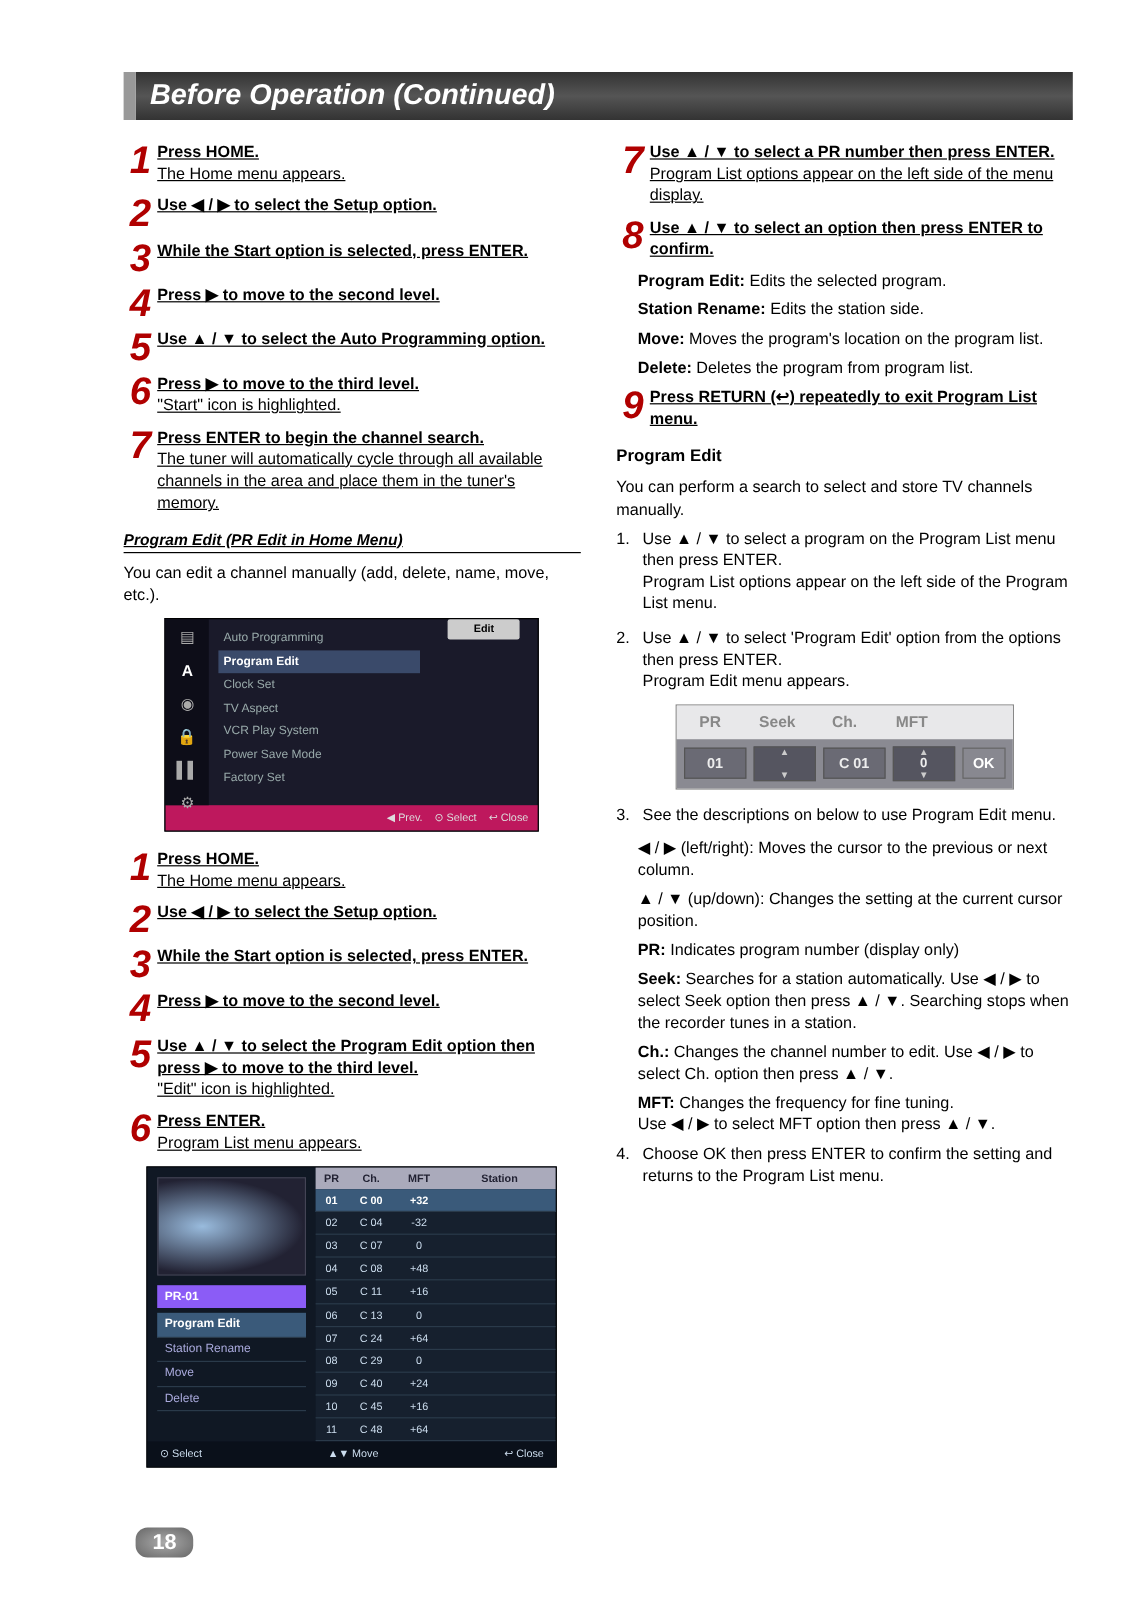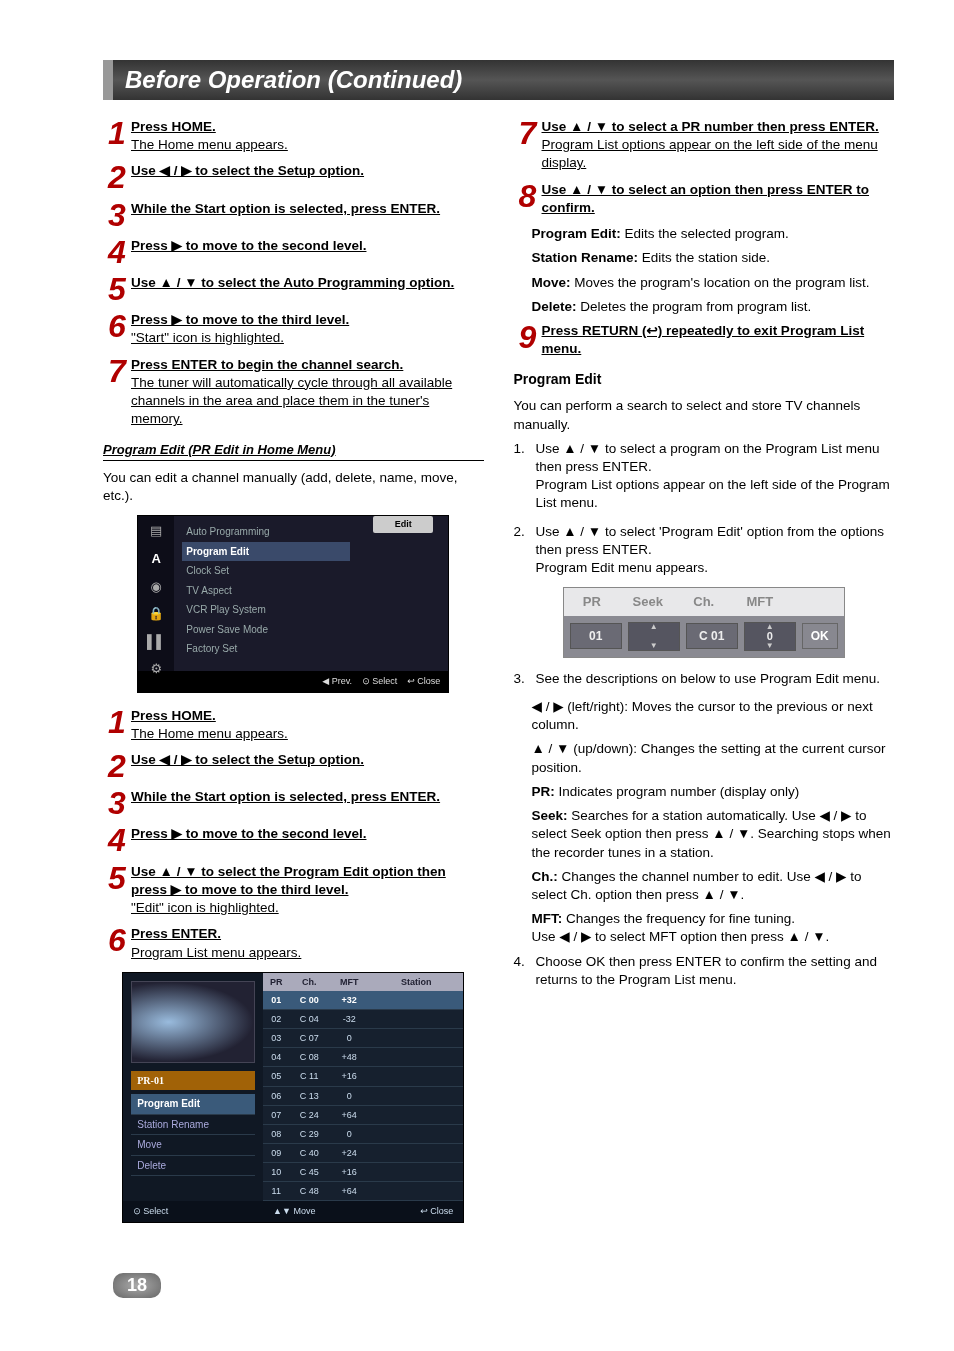"◀ Prev. ⊙ Select ↩" .shot1-footer { background: #000000 -> #be185d }
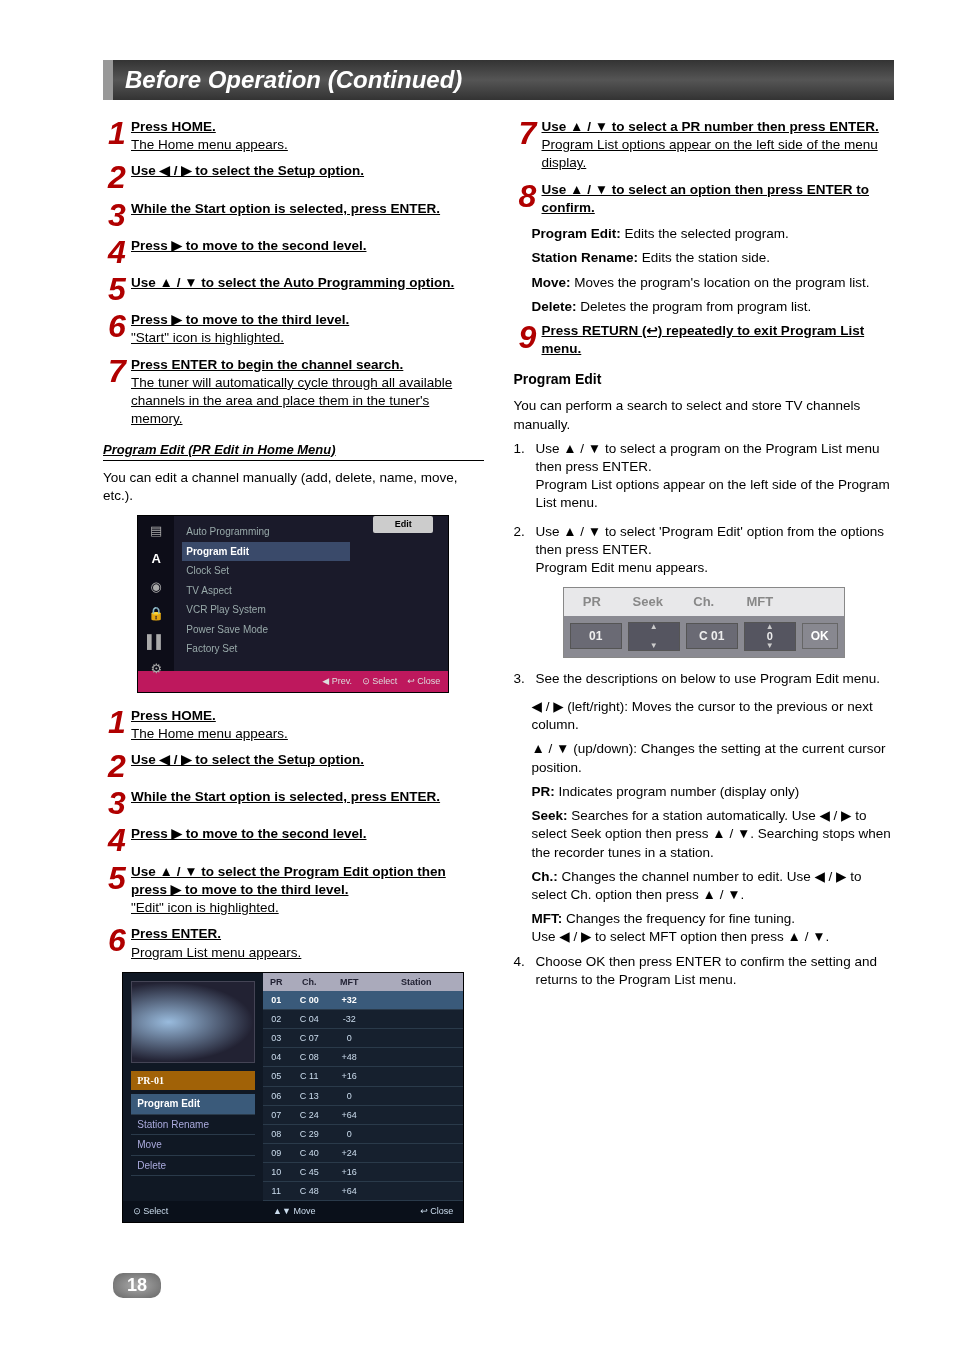"PR-01" .shot2-prlabel { background: #a16207 -> #8b5cf6; font-family: Liberation Serif, serif -> none }
